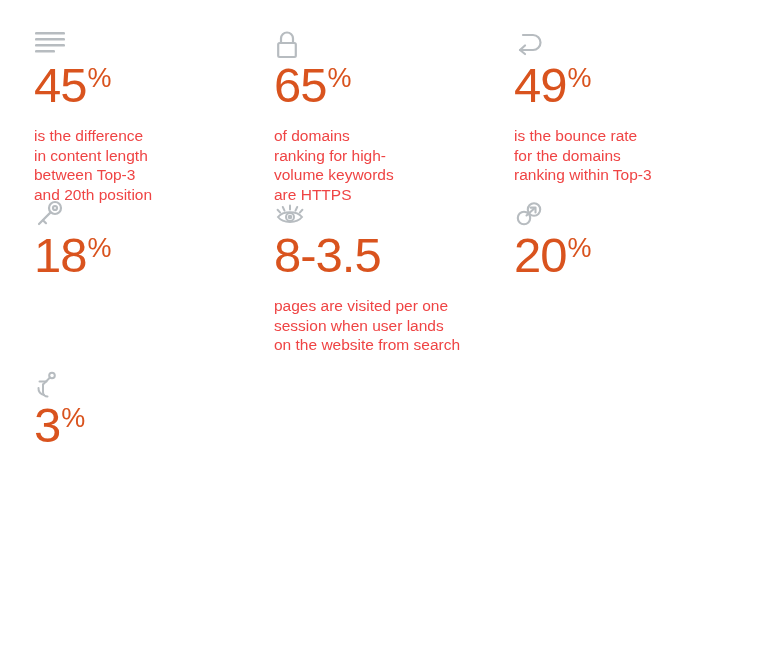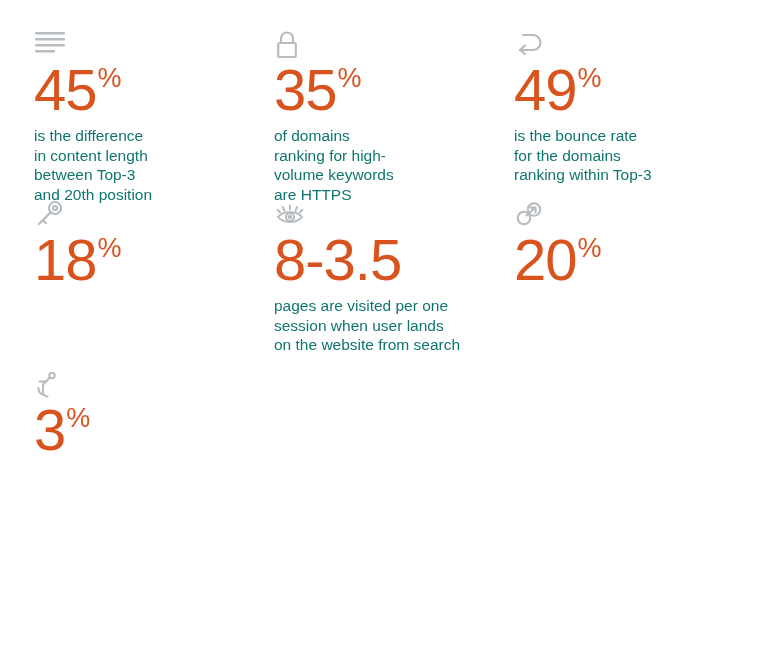"45" .stat-number { font-size: 58px -> 49px }
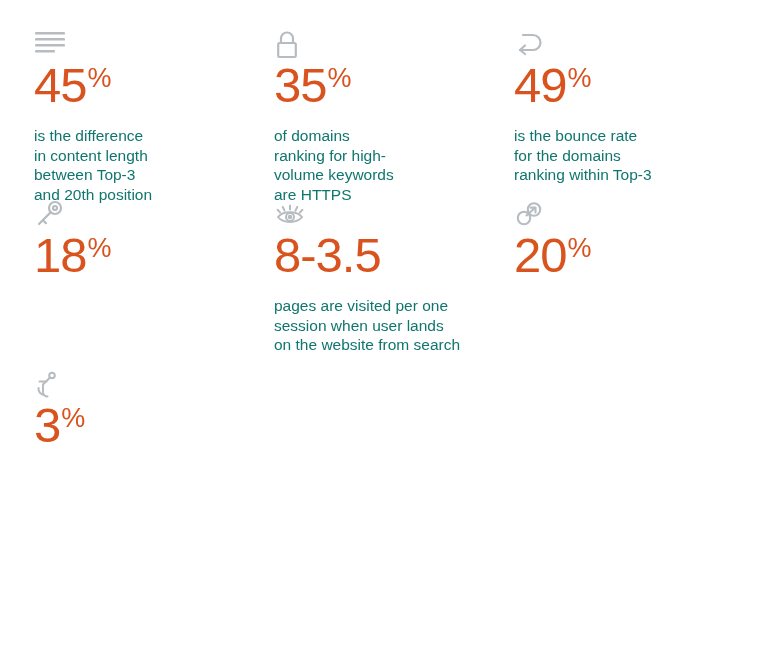"35" span.stat-number { text: 35 -> 65 }
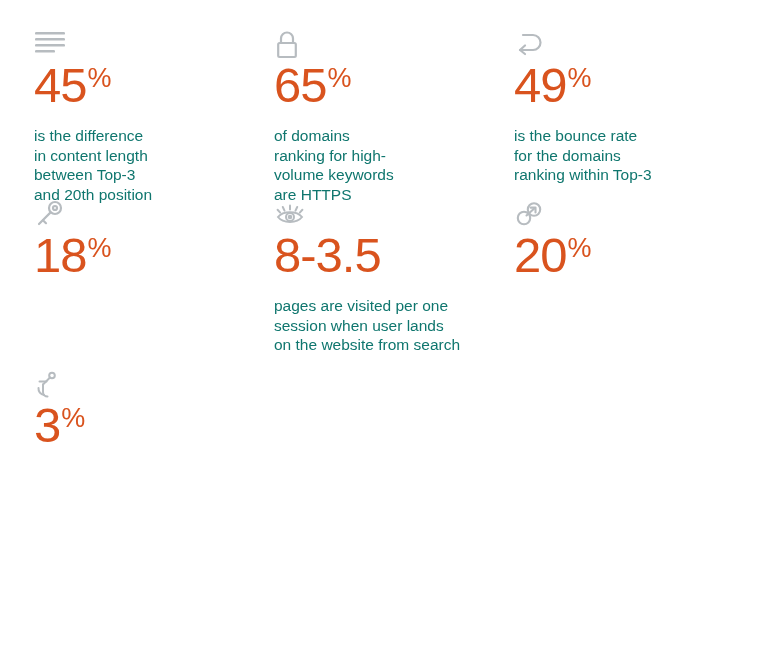"is the difference" .stat-desc { color: #0f766e -> #ef4444 }
